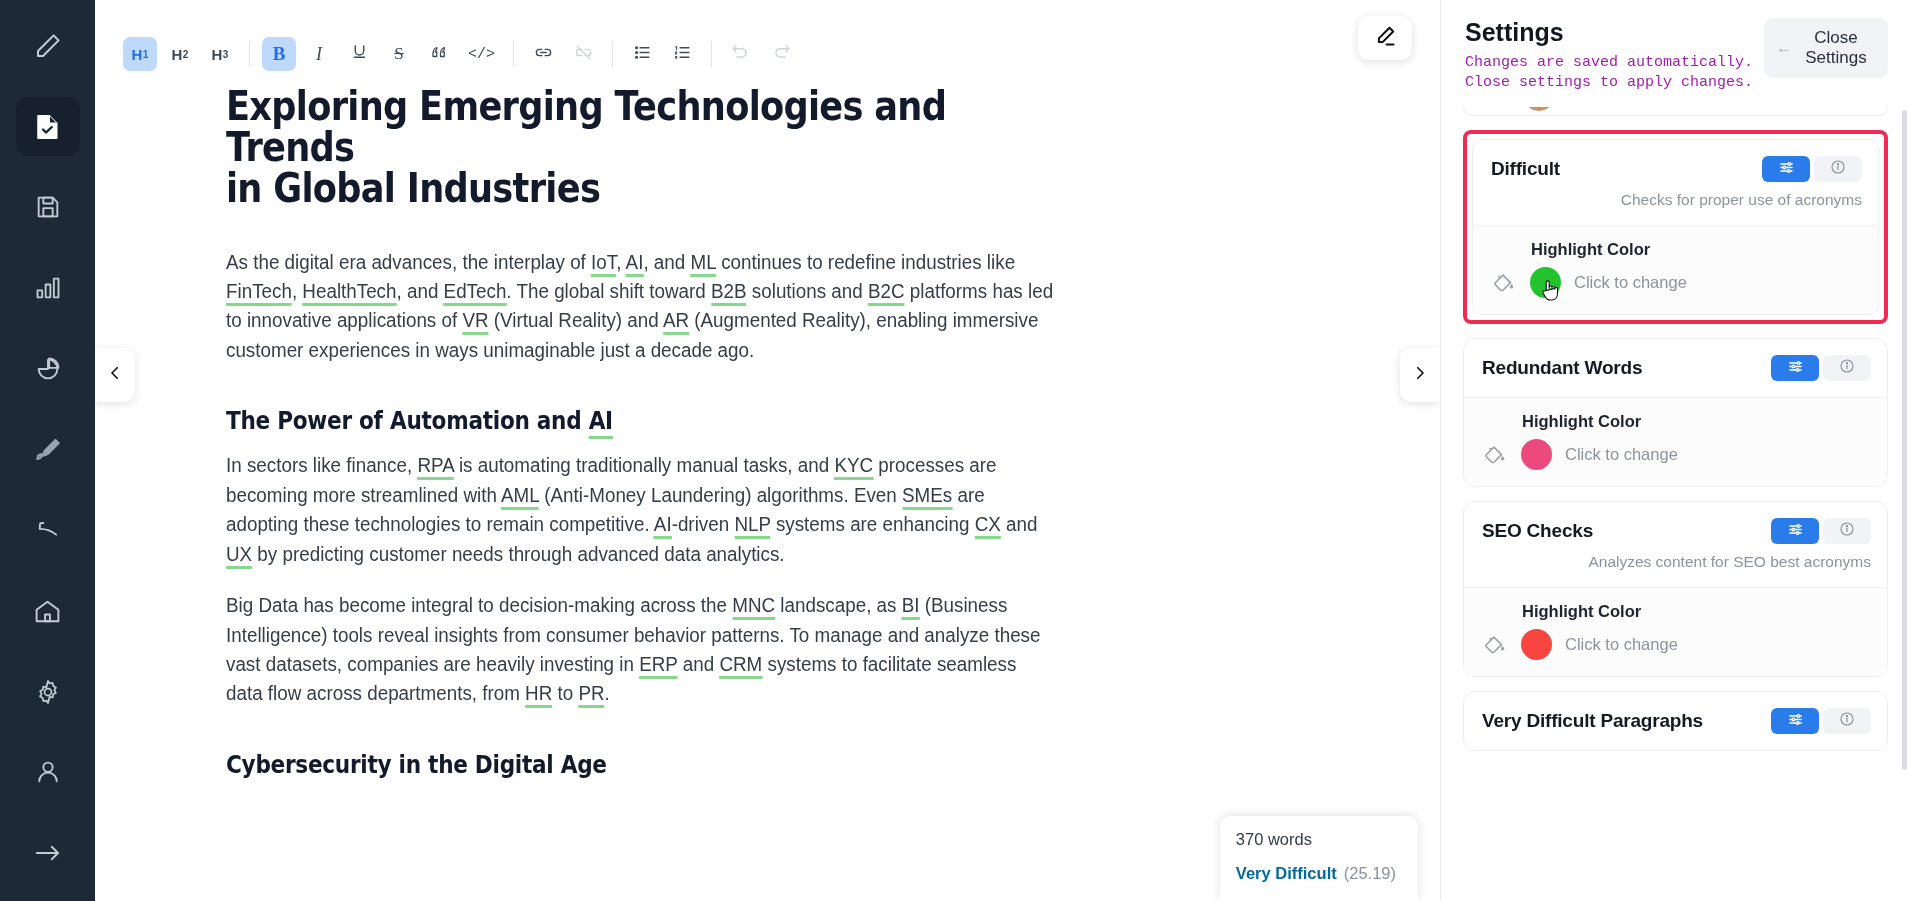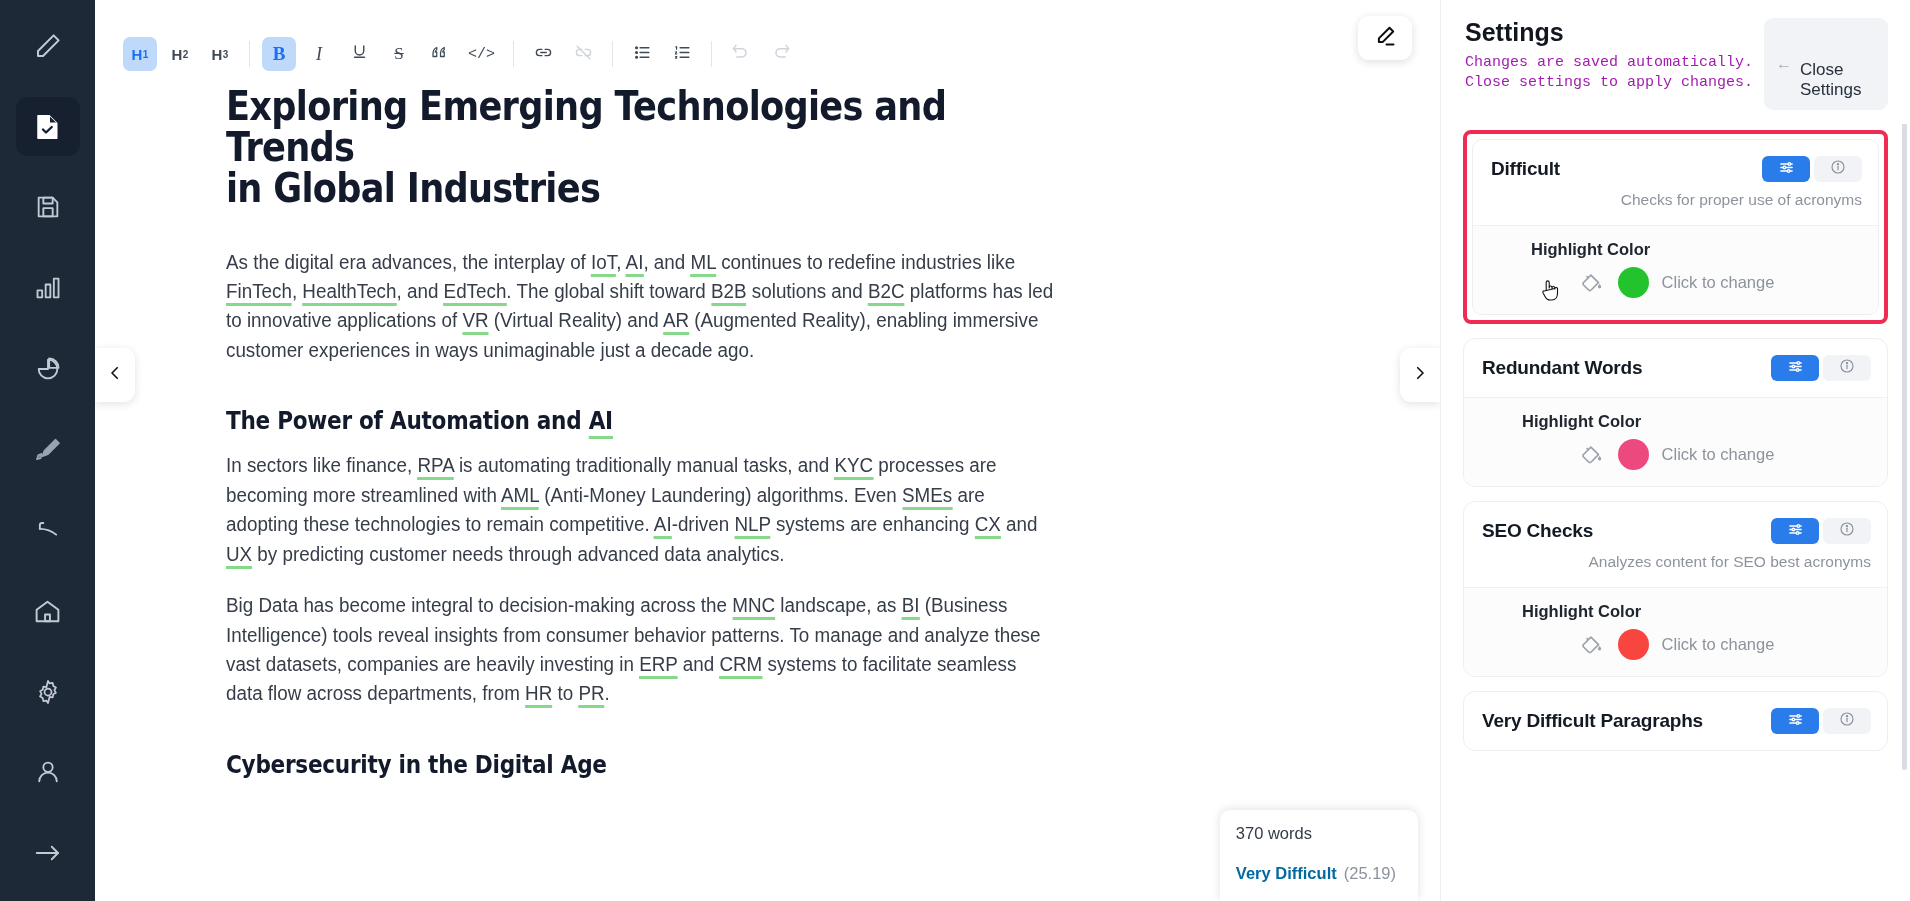"Close Settings" .close-label { margin-top: 32px -> none; text-align: left -> center }
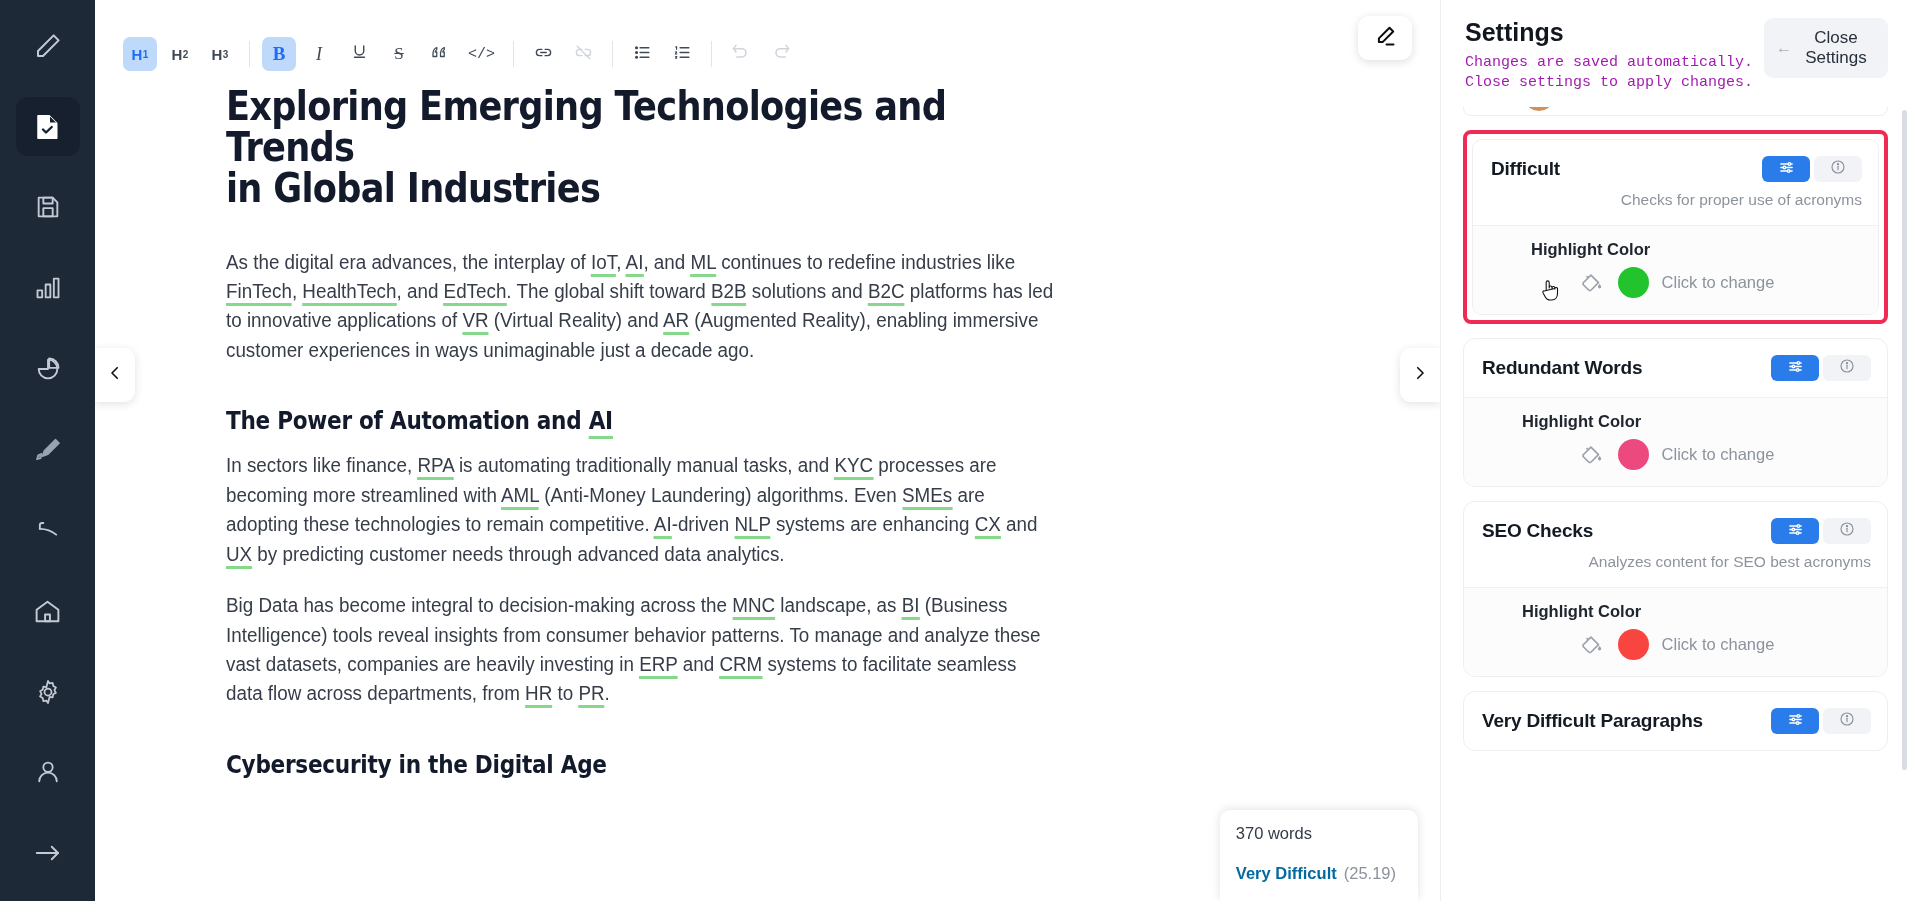"Click to change" .hl-row { justify-content: center -> none }
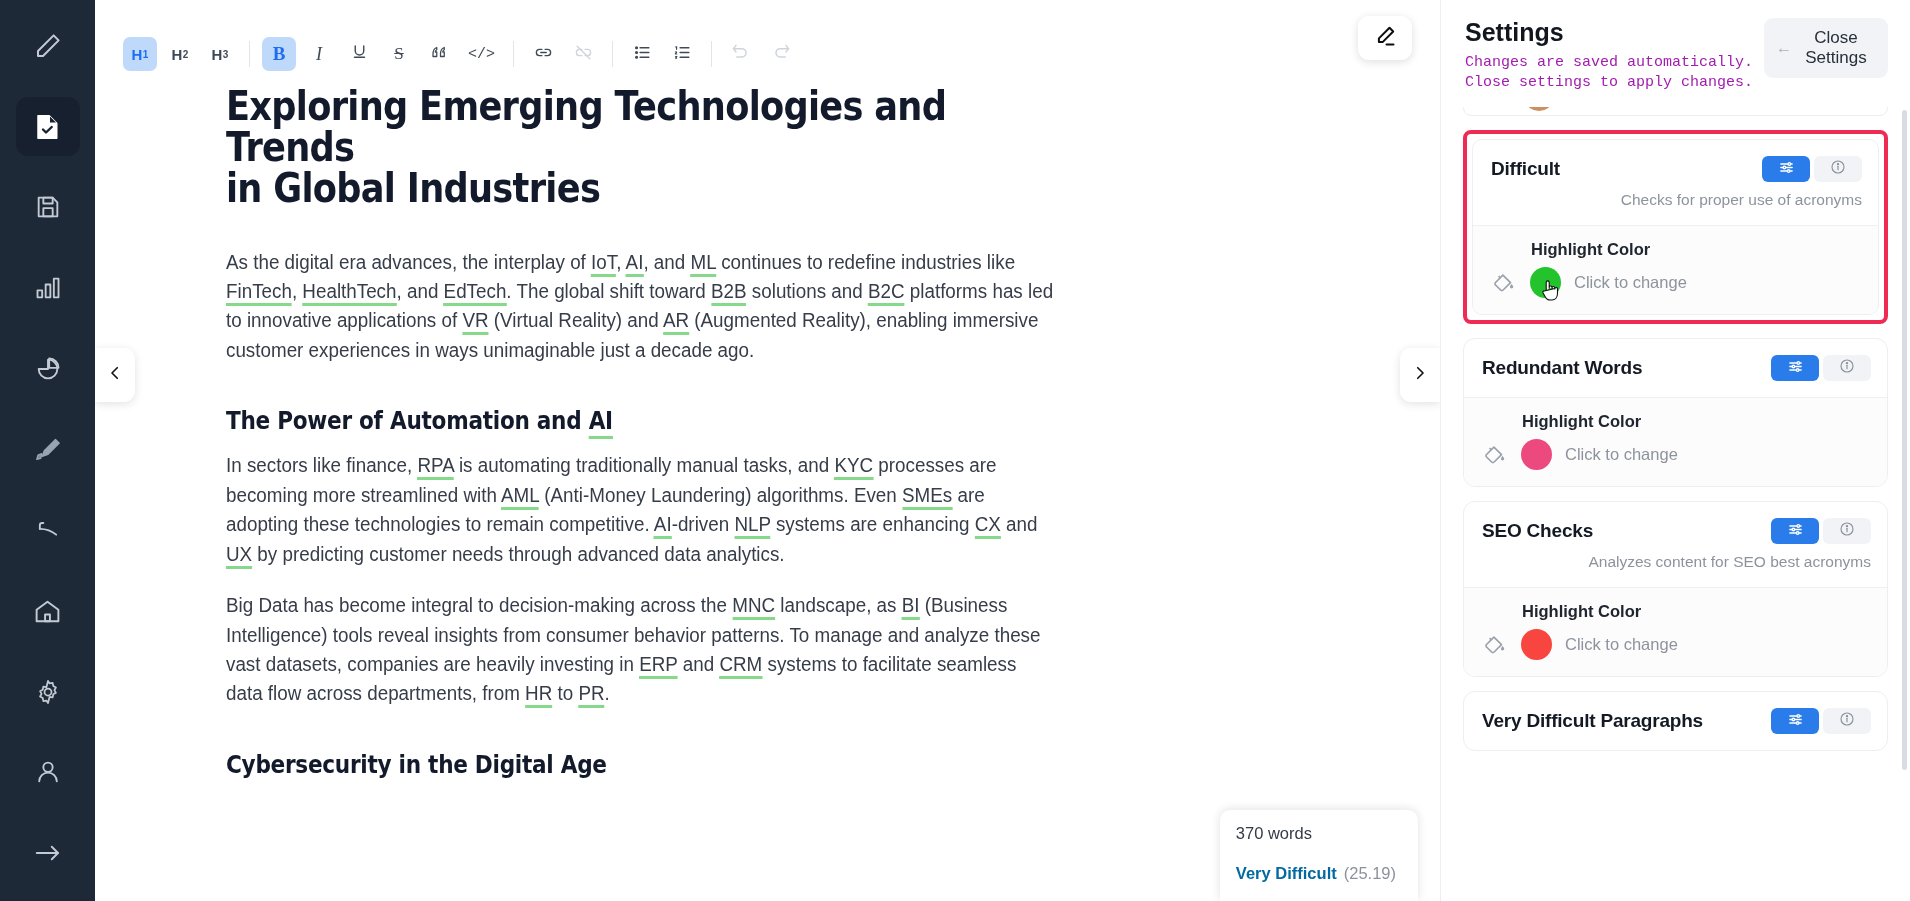"370 words" .wc-words { margin-bottom: 21px -> 15px }
